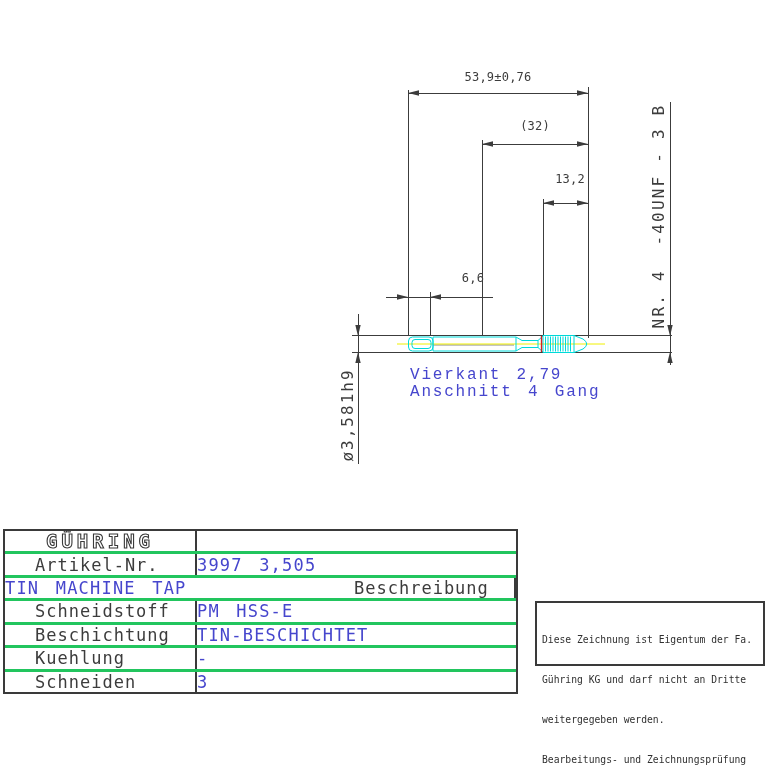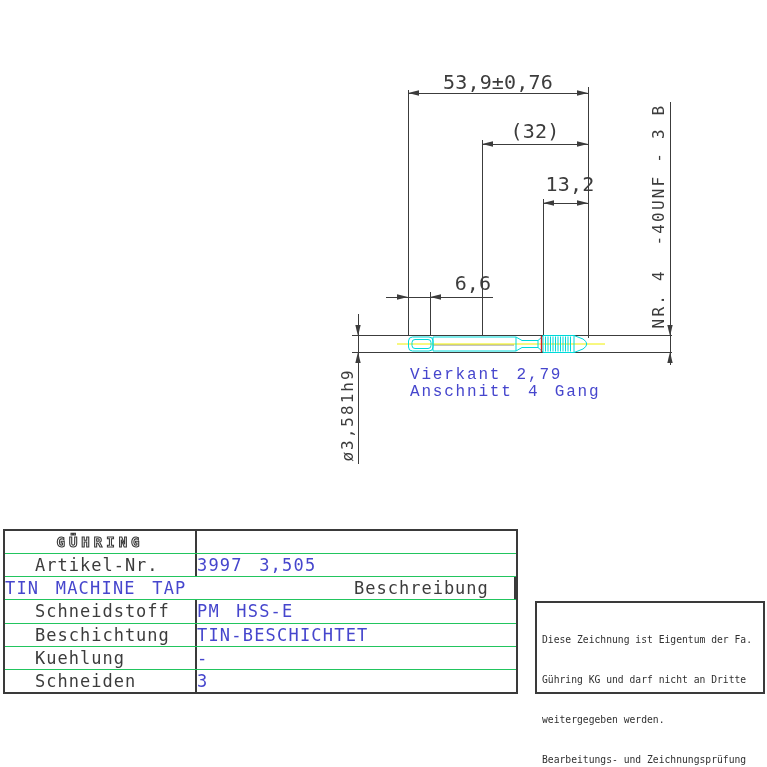"53,9±0,76" .dim { font-size: 20px -> 12px }
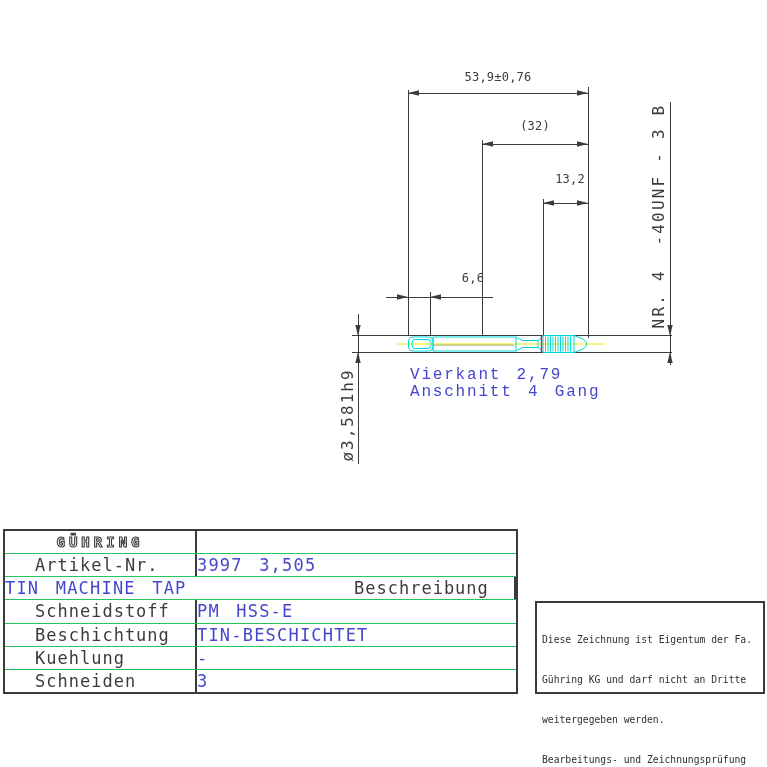"GÜHRING" .logo { font-size: 14px -> 19px }
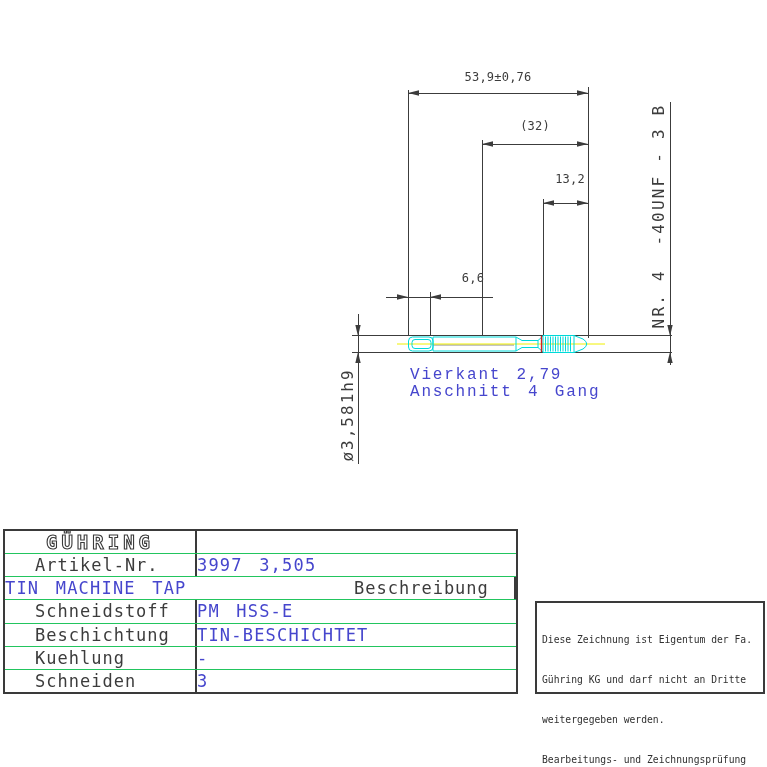"Artikel-Nr." .trow { border-top: 1px solid #22c55e -> 3px solid #22c55e }
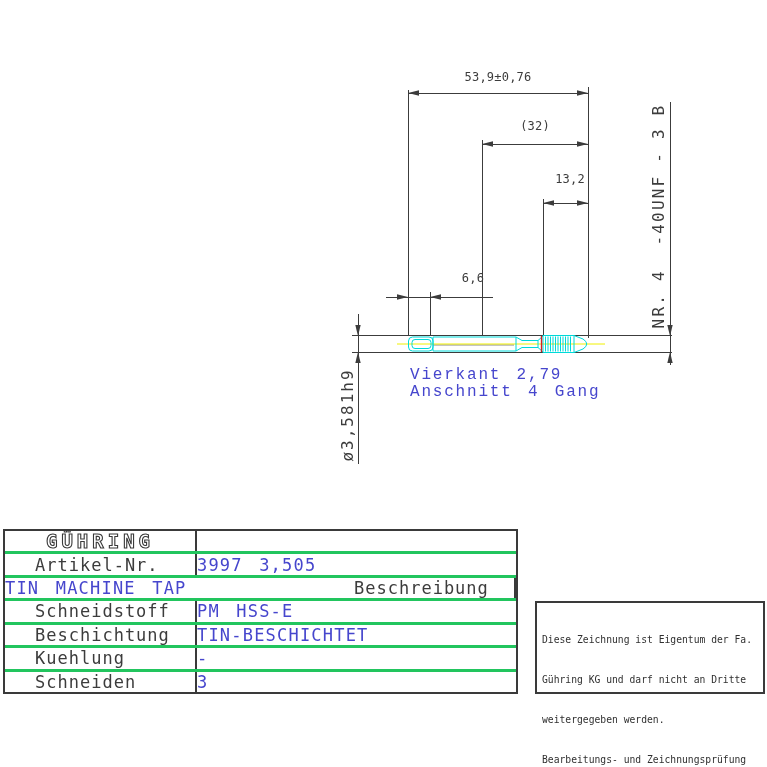"Diese Zeichnung ist Eigentum der" .note { height: 93px -> 65px }
